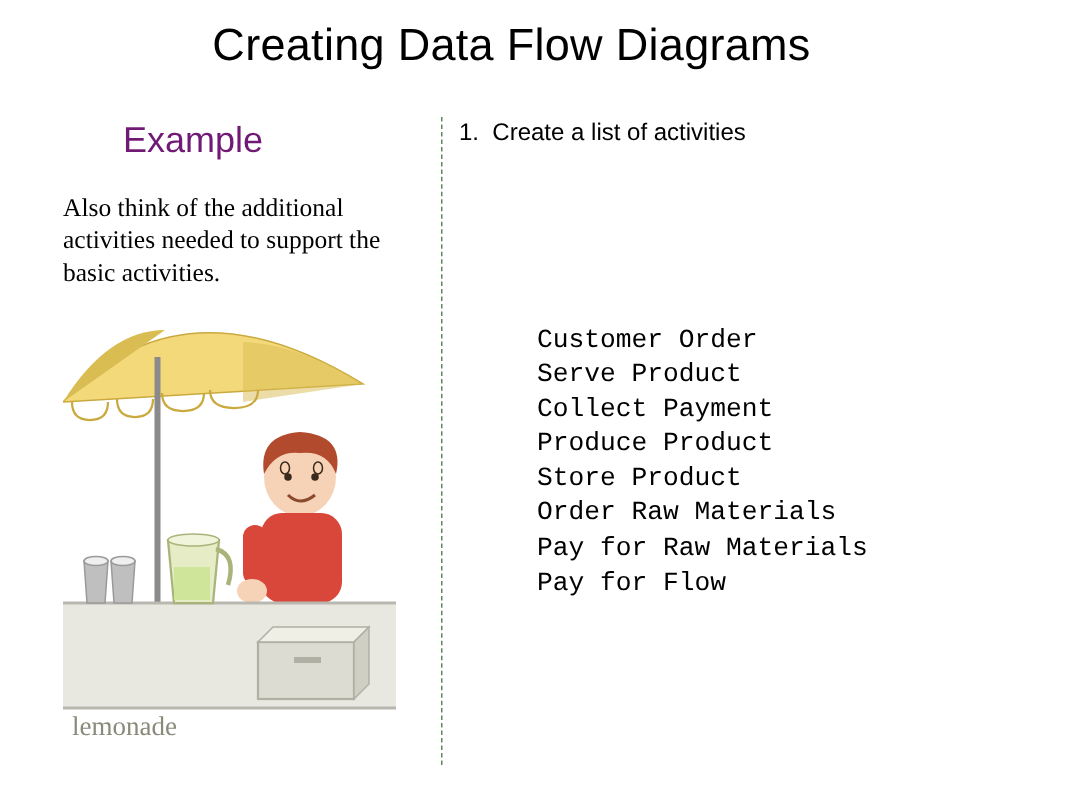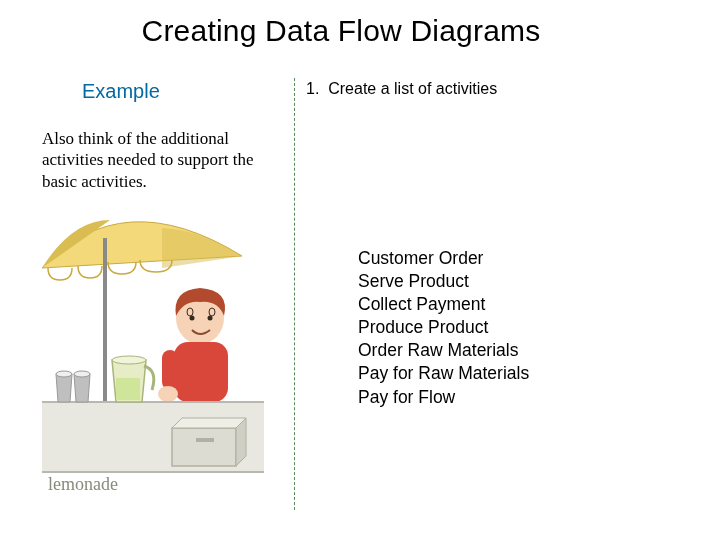"Example" .example-label { color: #0369a1 -> #701a75; font-size: 20px -> 24px }
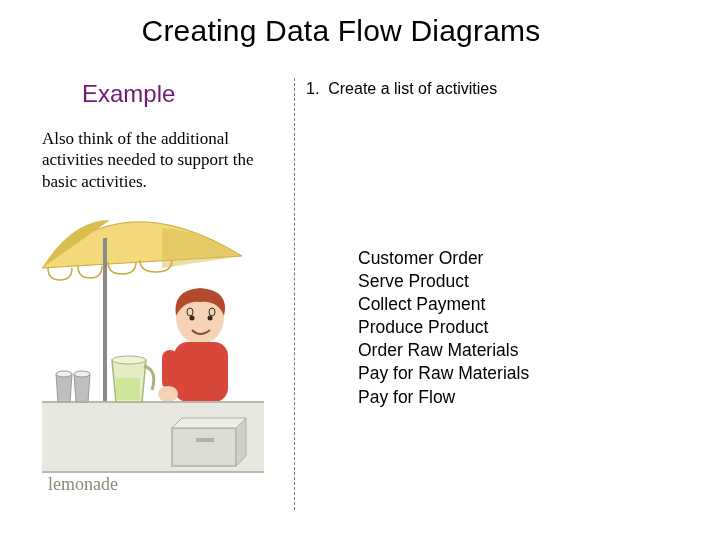"Customer Order" .activities { font-family: none -> Liberation Mono, monospace; top: 247px -> 216px }
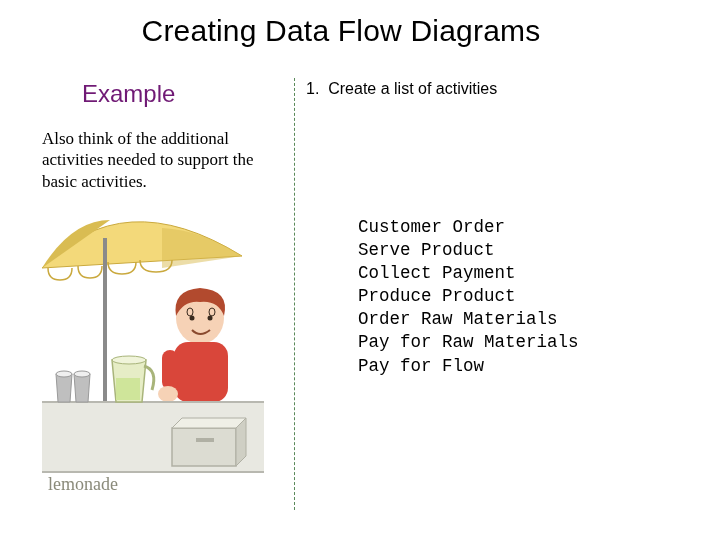"Store Product" div { html: none -> <div>Store Product</div> }
